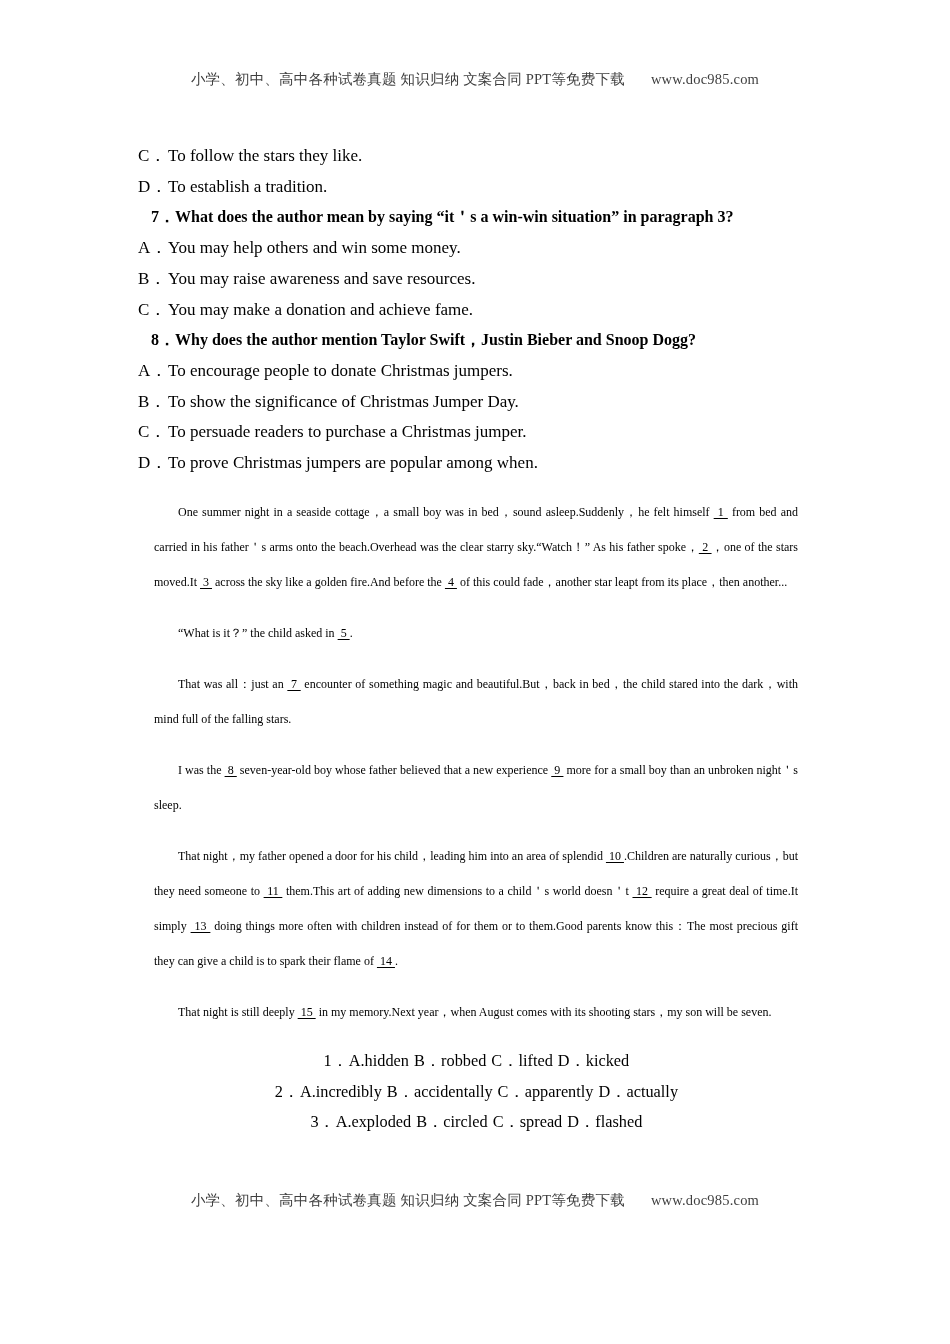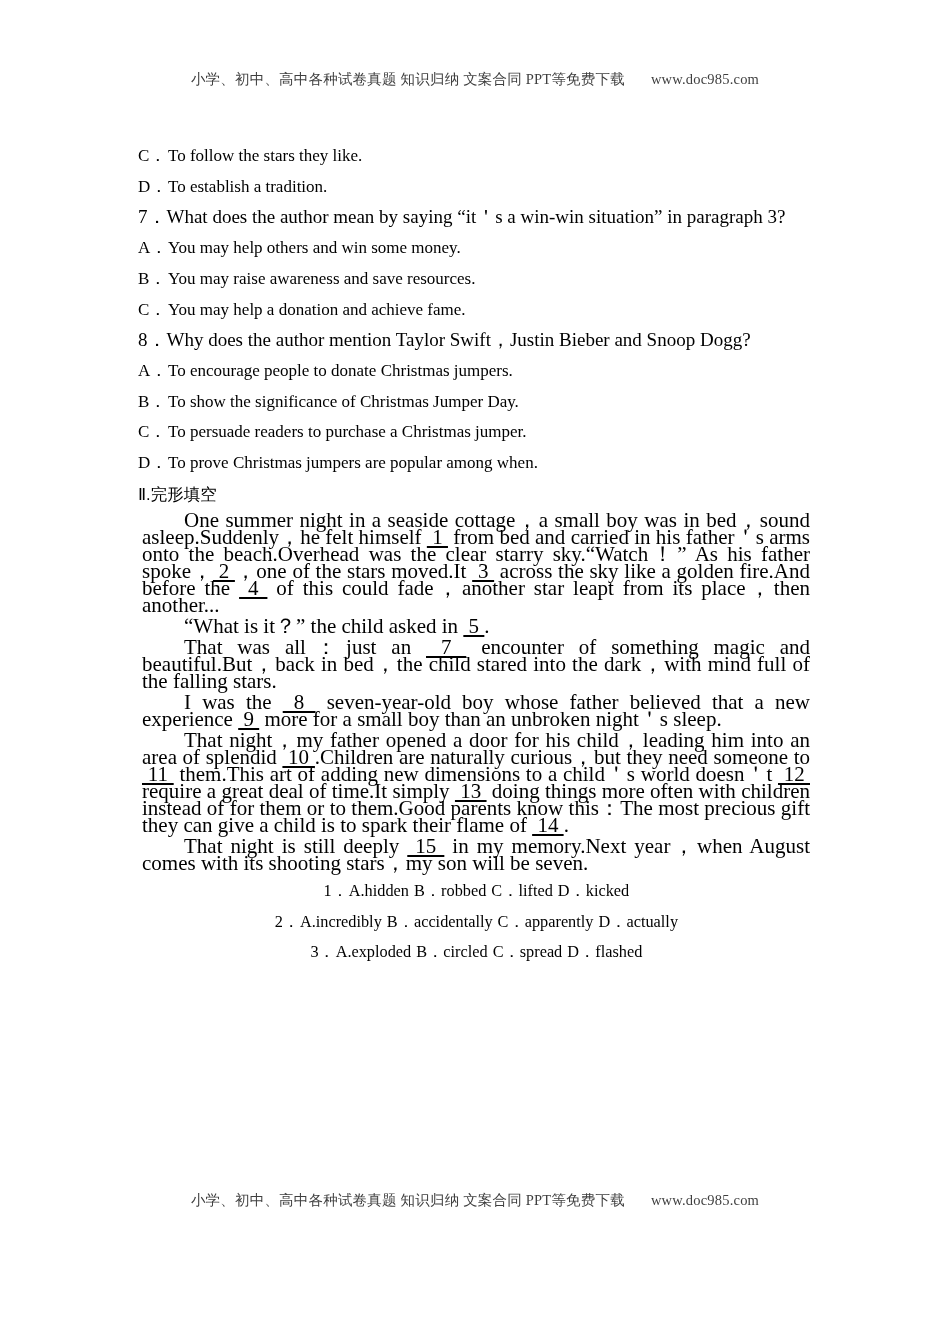"7．What does the author mean" .q-stem { font-size: 19px -> 16px; font-weight: normal -> bold; margin-left: none -> 13px }
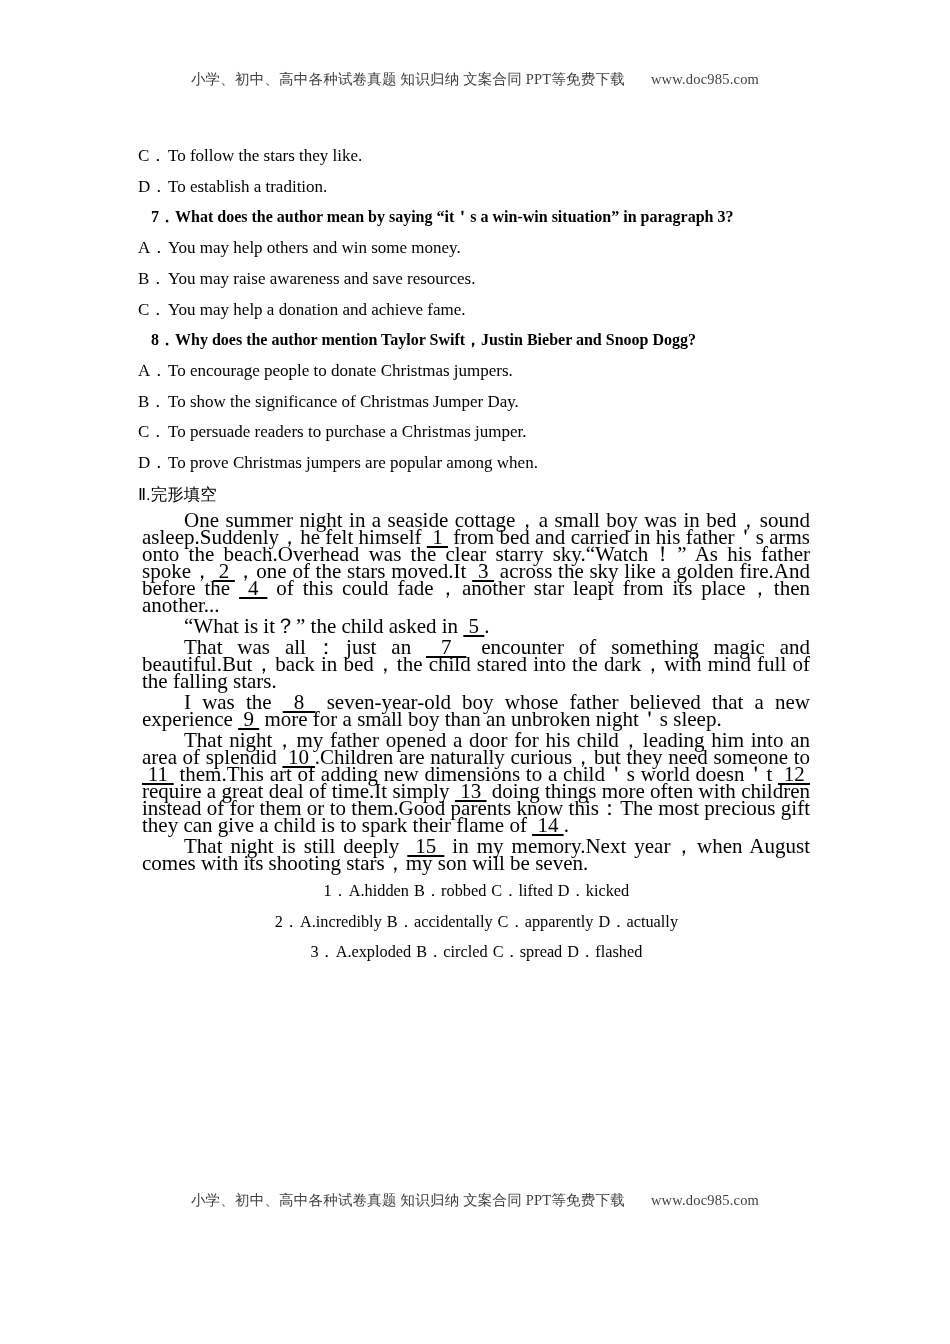"You may help a donation" span { text: help -> make }
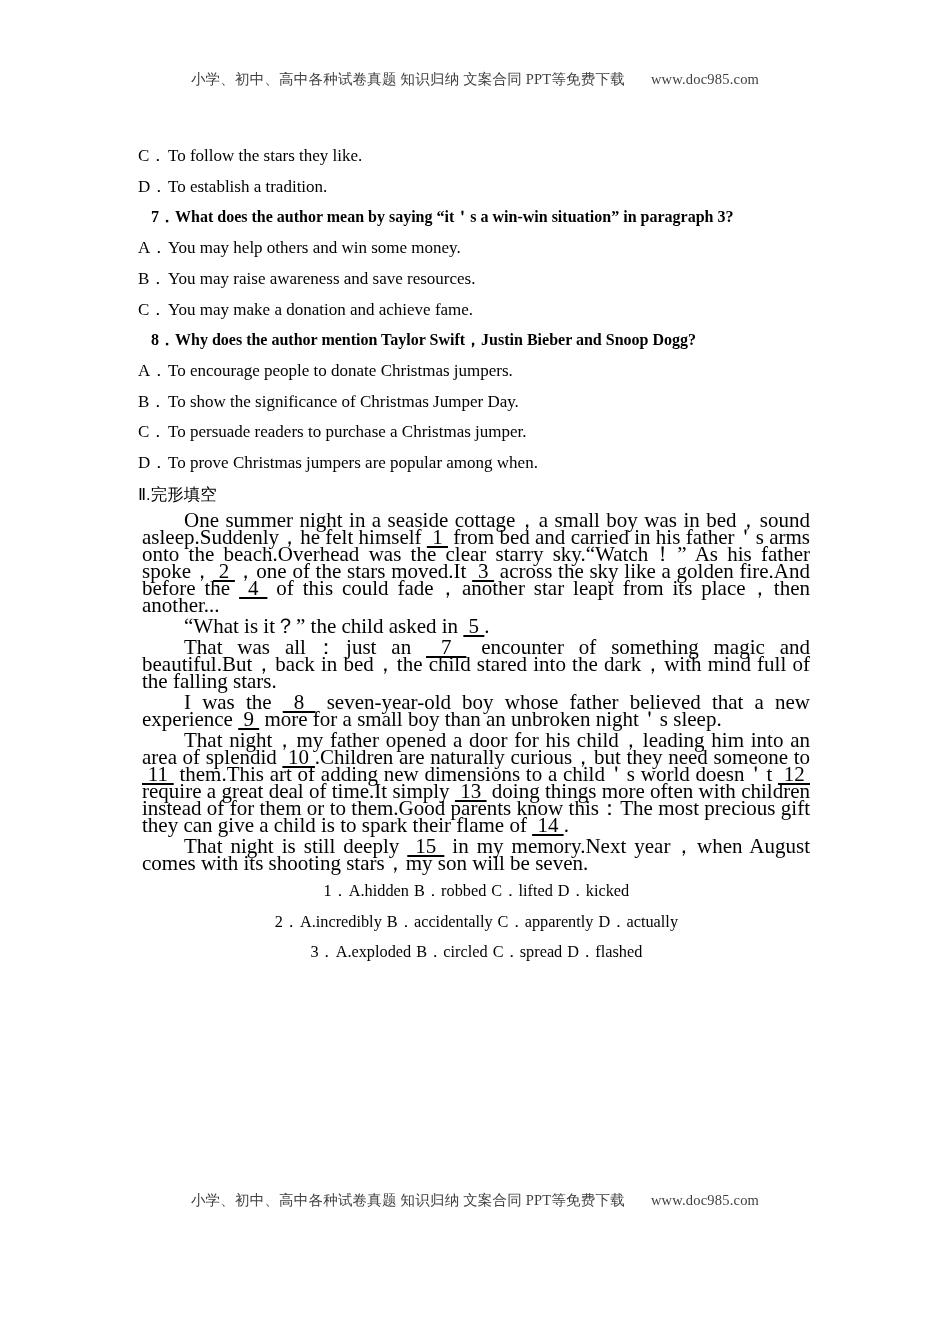"Ⅱ.完形填空" div.section-head { html: <div>Ⅱ.完形填空</div> -> none }
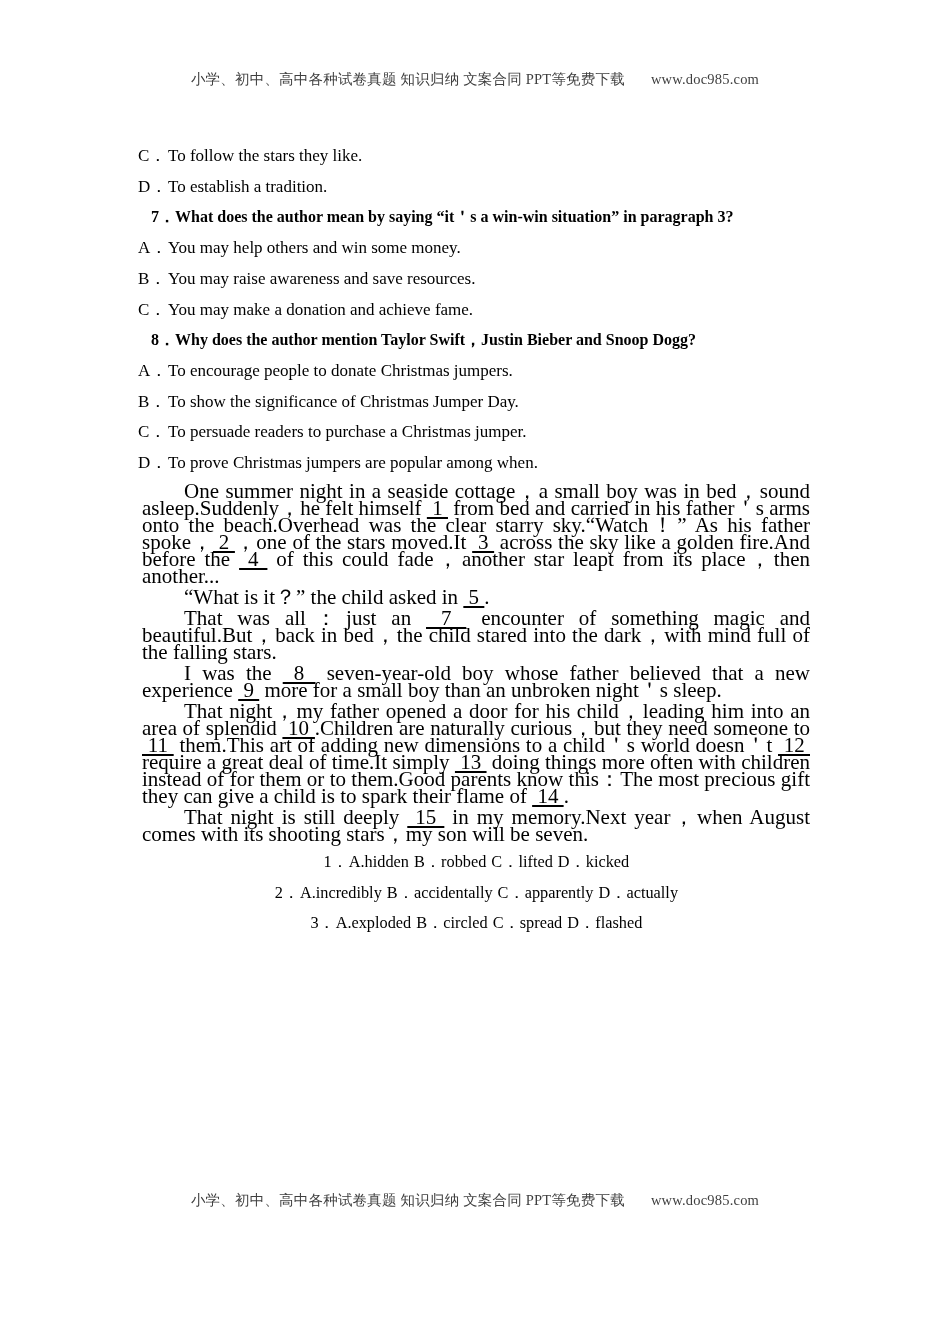"One summer night in a" .passage { font-size: 21px -> 12px; line-height: 17px -> 35px; margin: 4px -> 16px }
